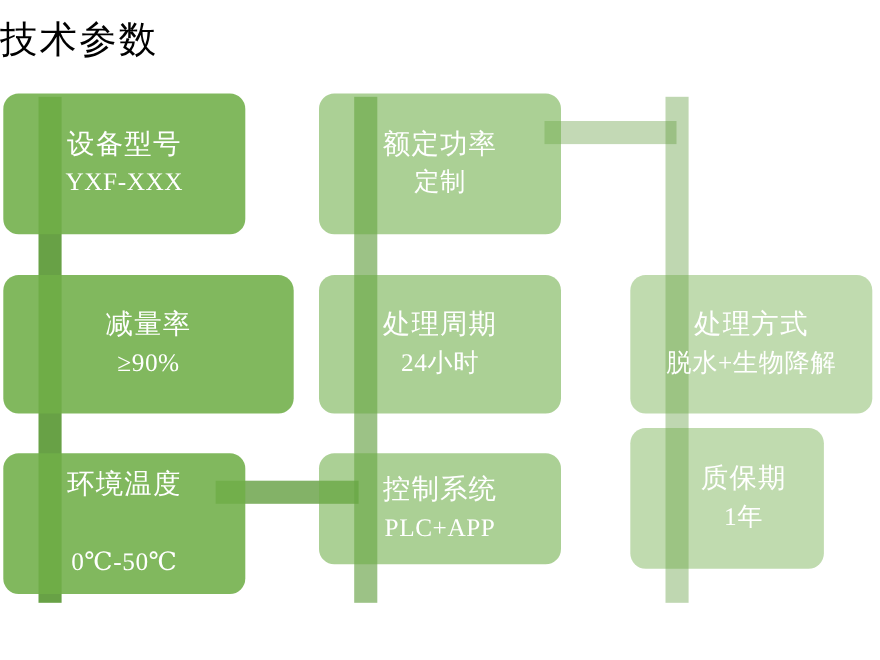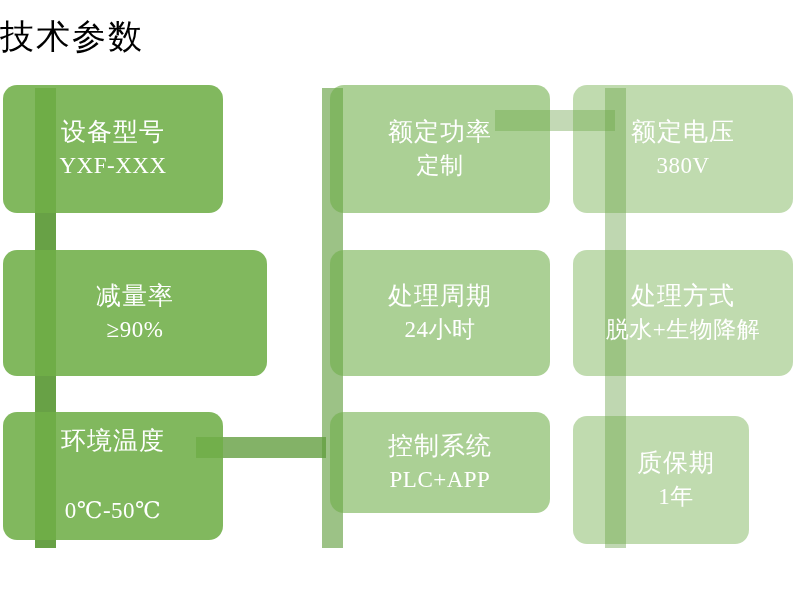"额定功率" .tint-2 { margin-left: 40px -> none }
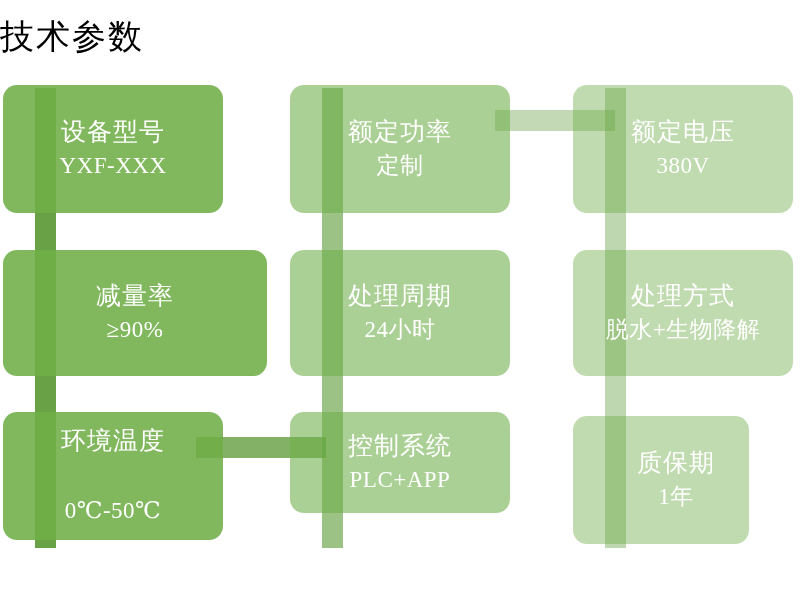"额定电压" div.card { html: <div> <div>额定电压</div> <div>380V</div> </div> -> none }
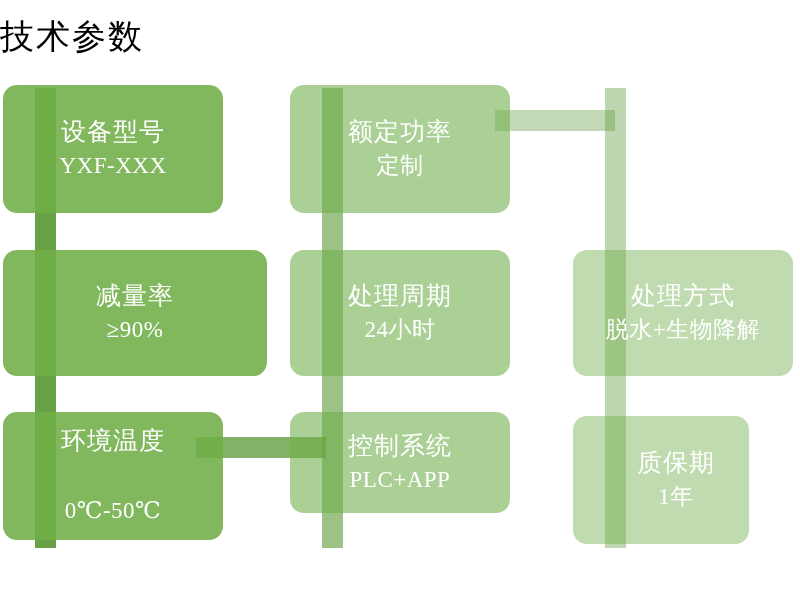"质保期" div.card { top: 416px -> 389px }
